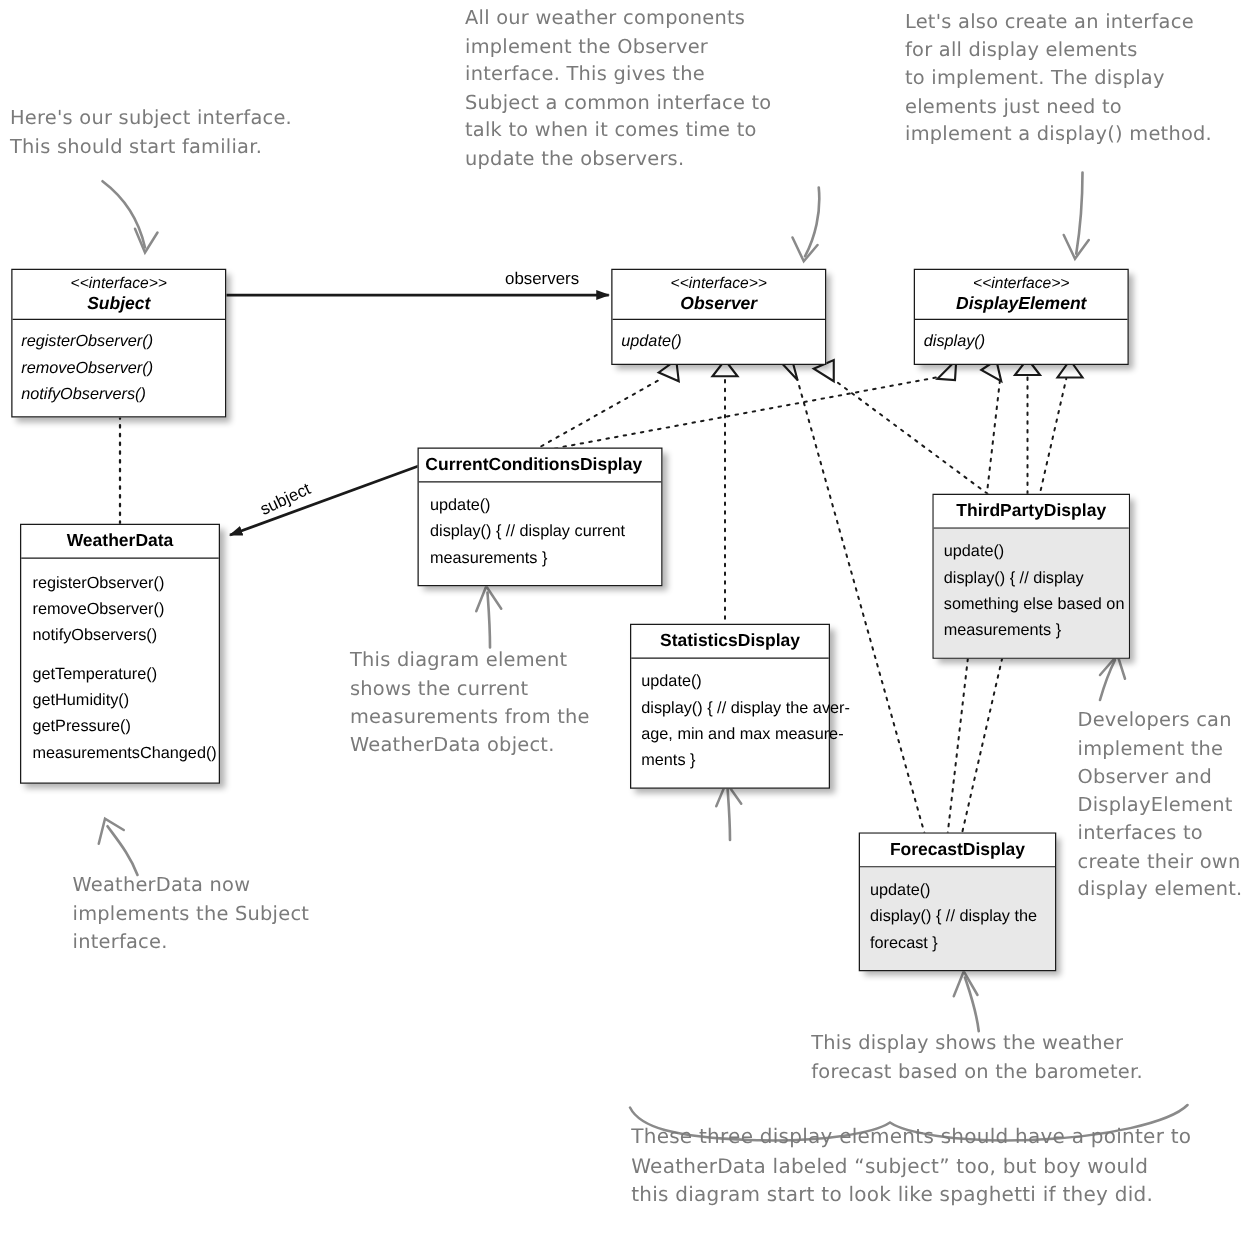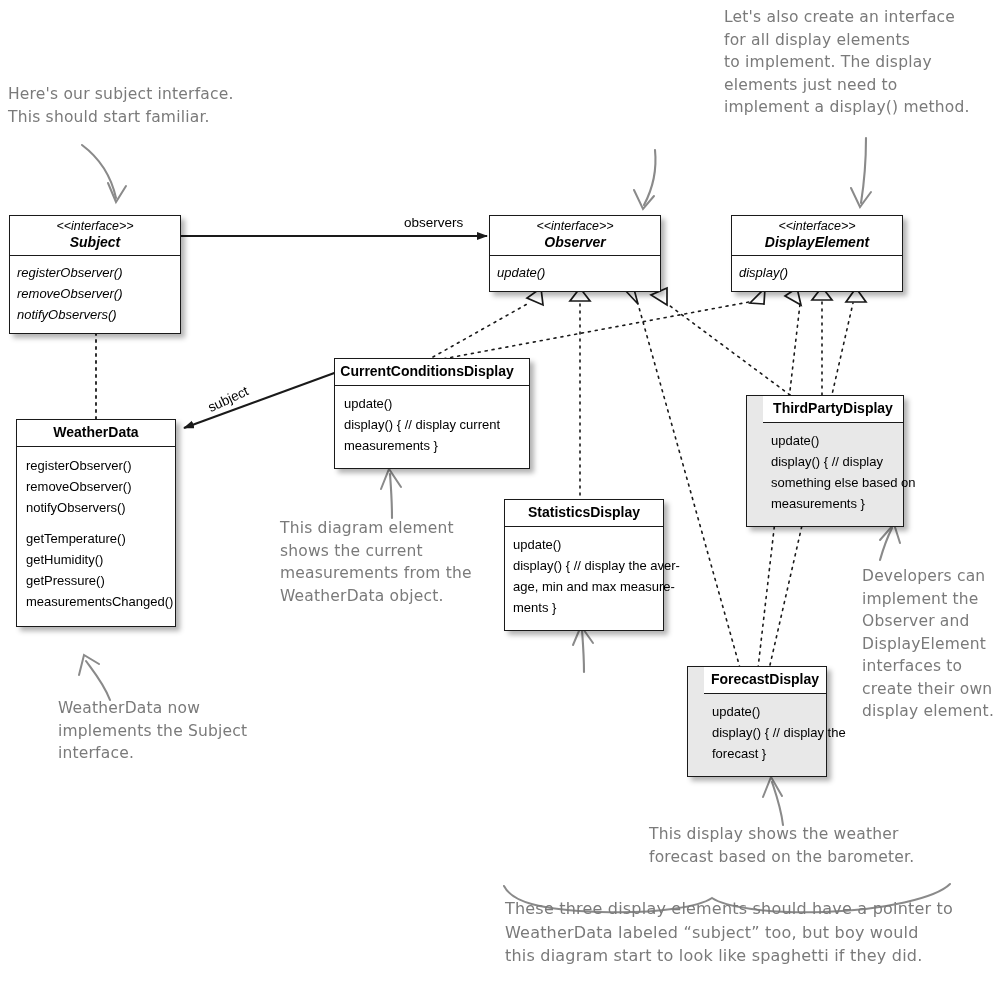"All our weather components" div.hand { html: none -> <div>All our weather components implement the Observer interface. This gives the Subject a common interface to talk to when it comes time to update the observers.</div> }
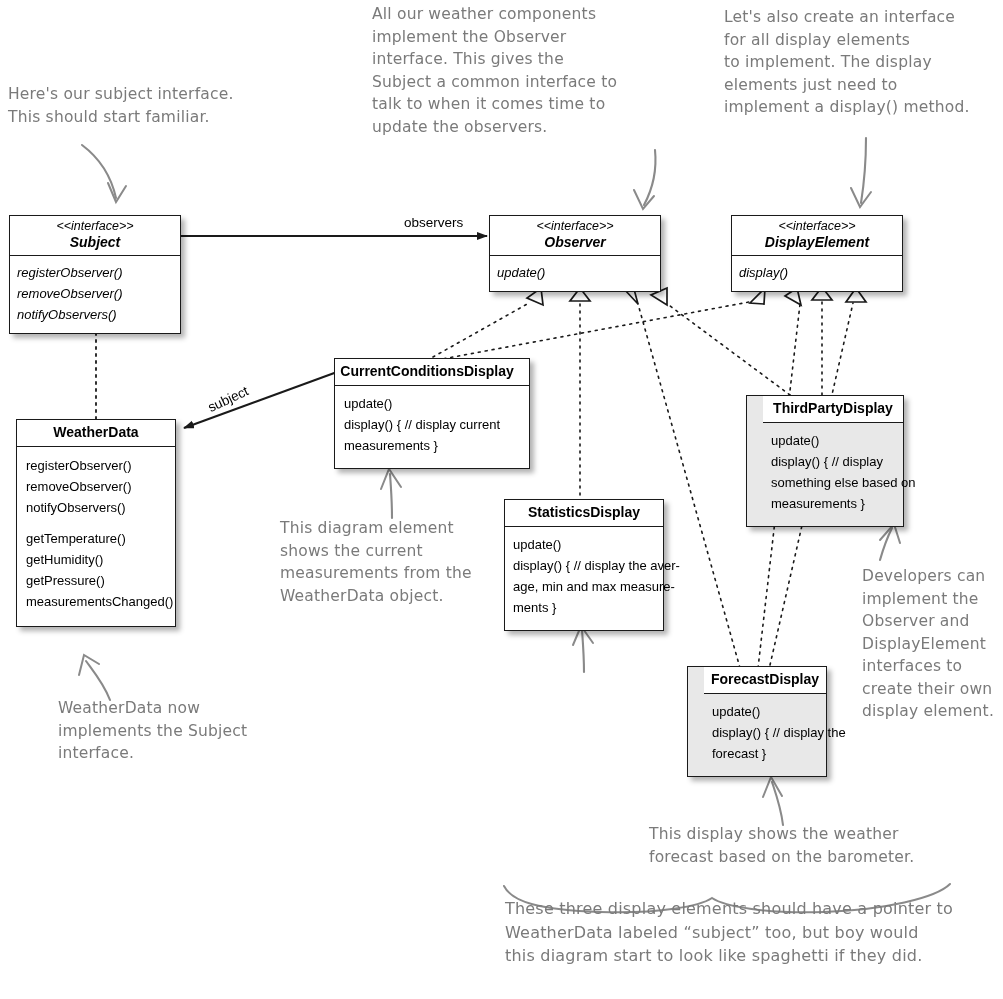"ThirdPartyDisplay" .uml.gray { padding-left: 16px -> none }
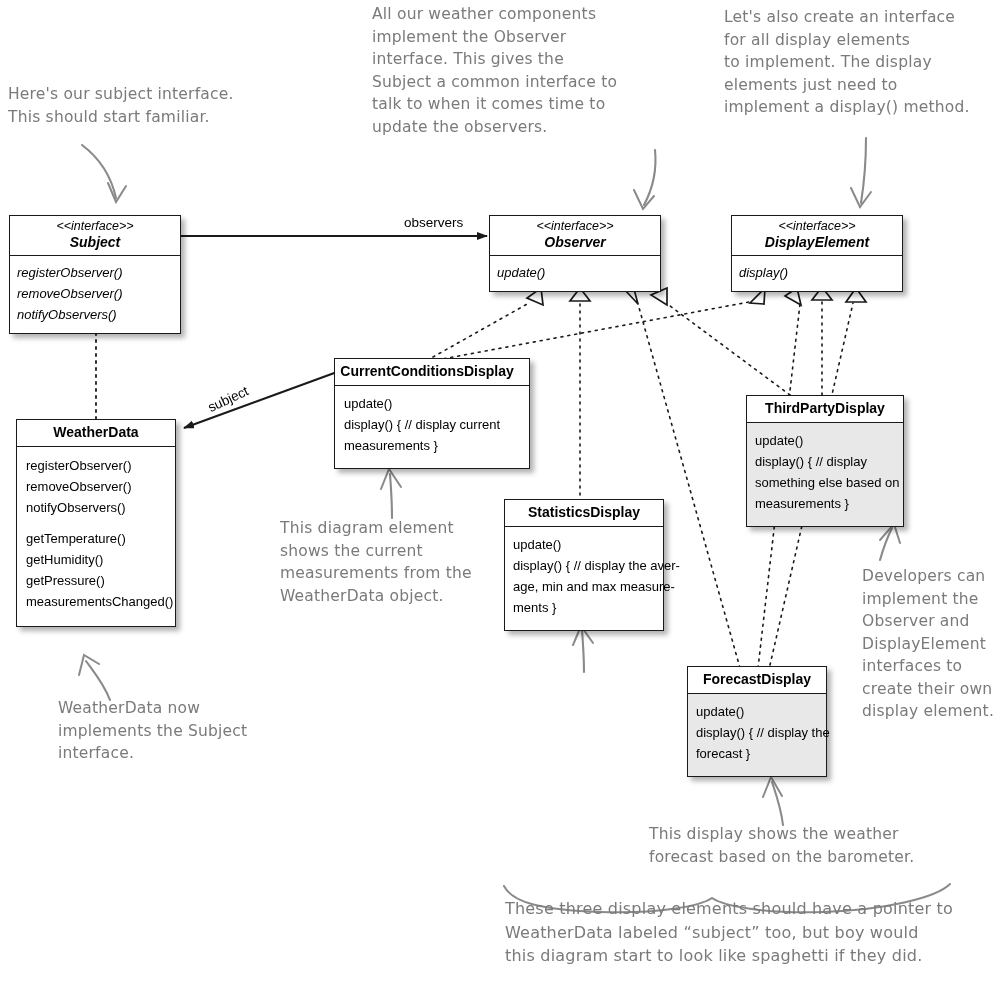"ForecastDisplay" div.uml { width: 140px -> 158px }
